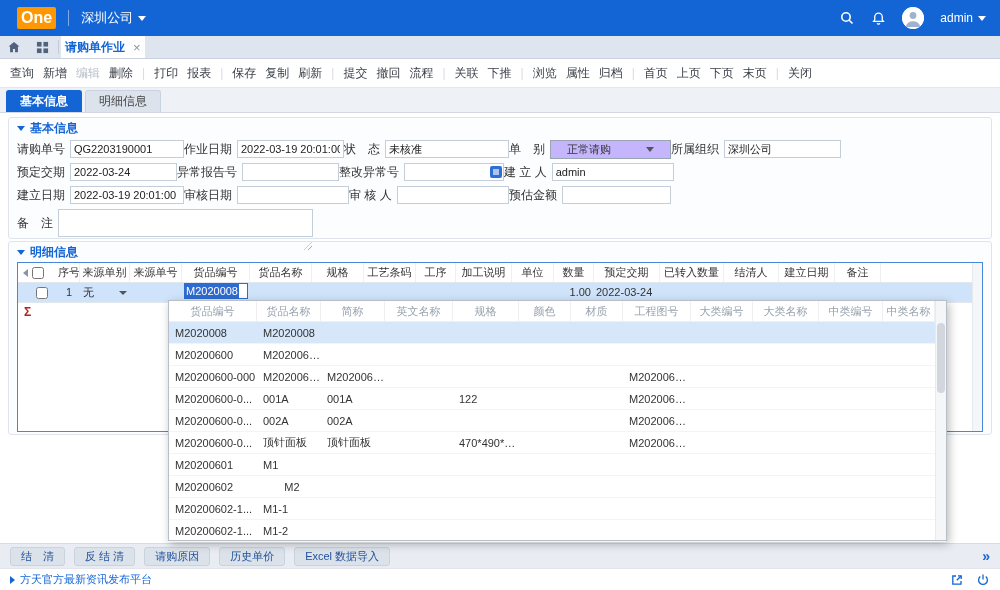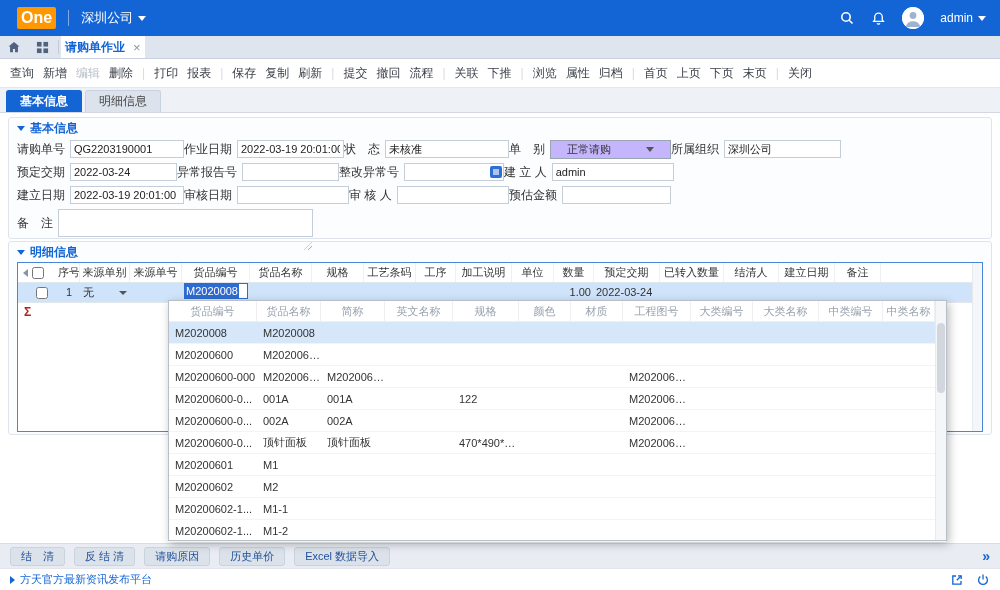"M2" div.pp-cell { text-align: none -> center }
